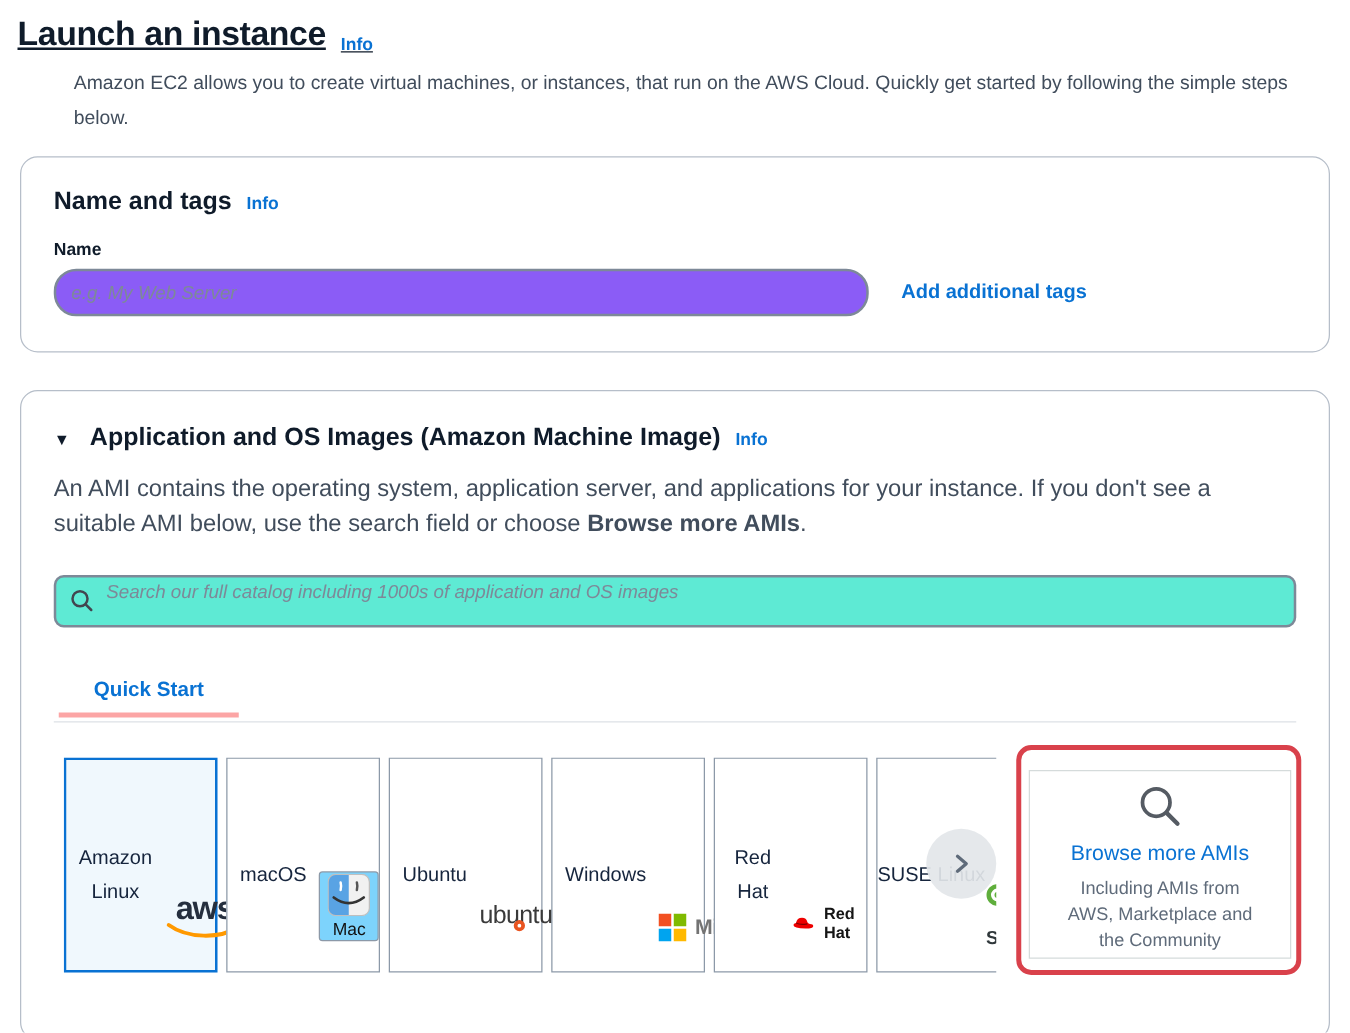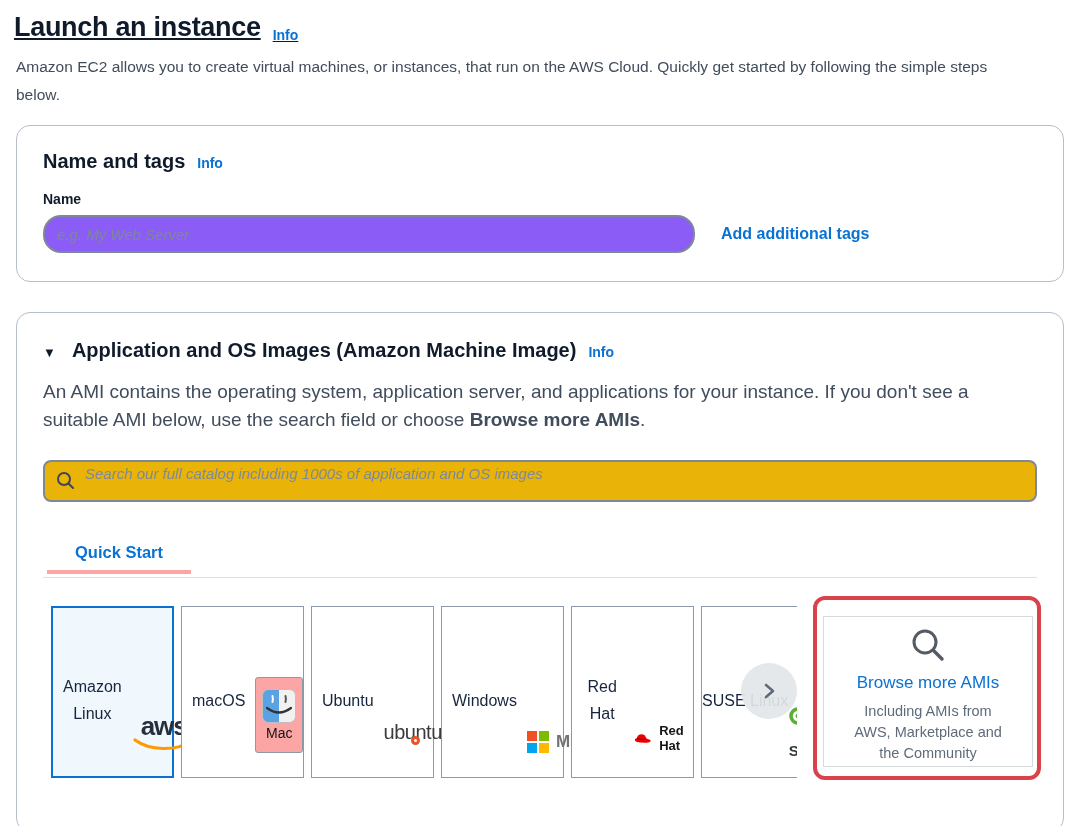"Amazon EC2 allows you to" .page-desc { margin-left: none -> 43px }
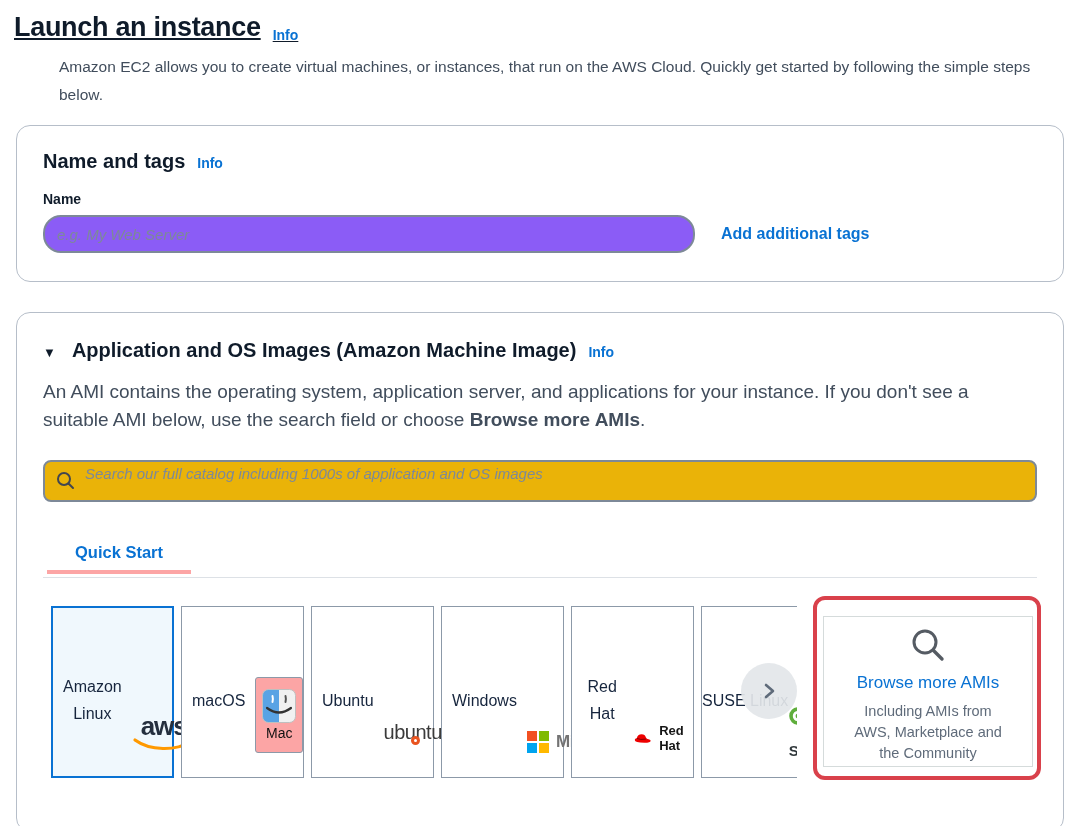"Search our full catalog including" .search-input { background: #eab308 -> #5eead4 }
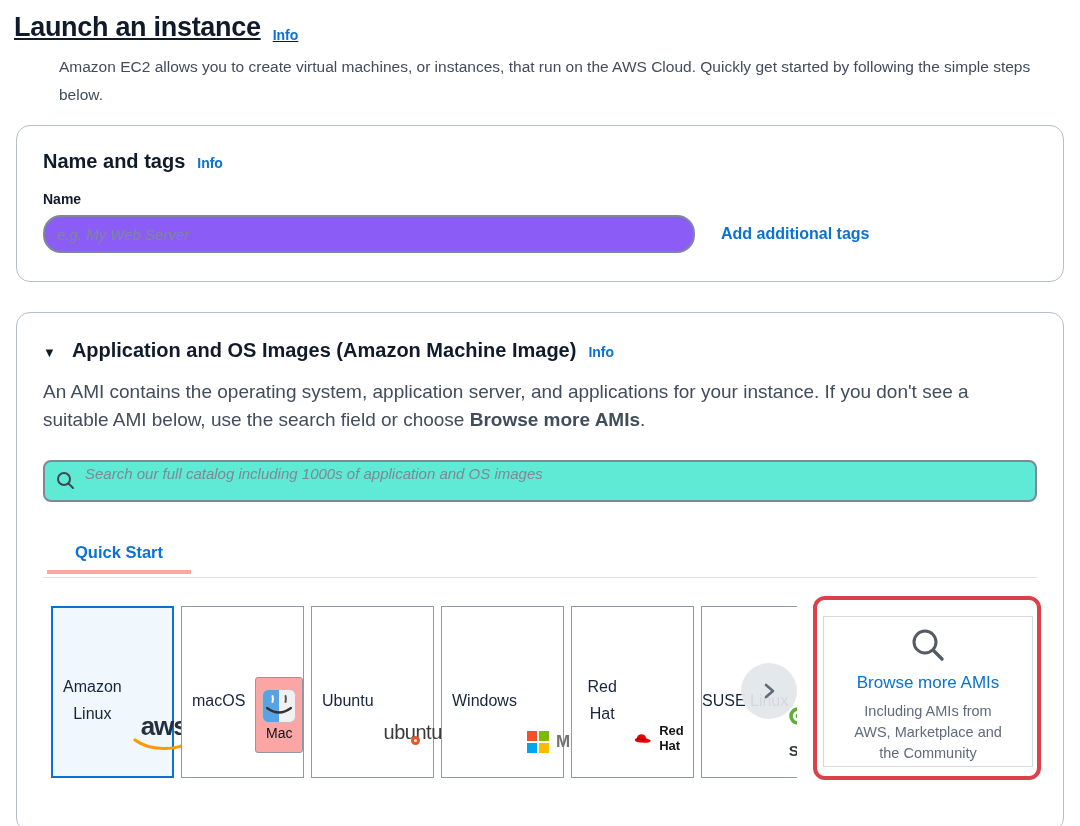"Mac" .mac-tile { background: #fca5a5 -> #7dd3fc; height: 76px -> 56px }
